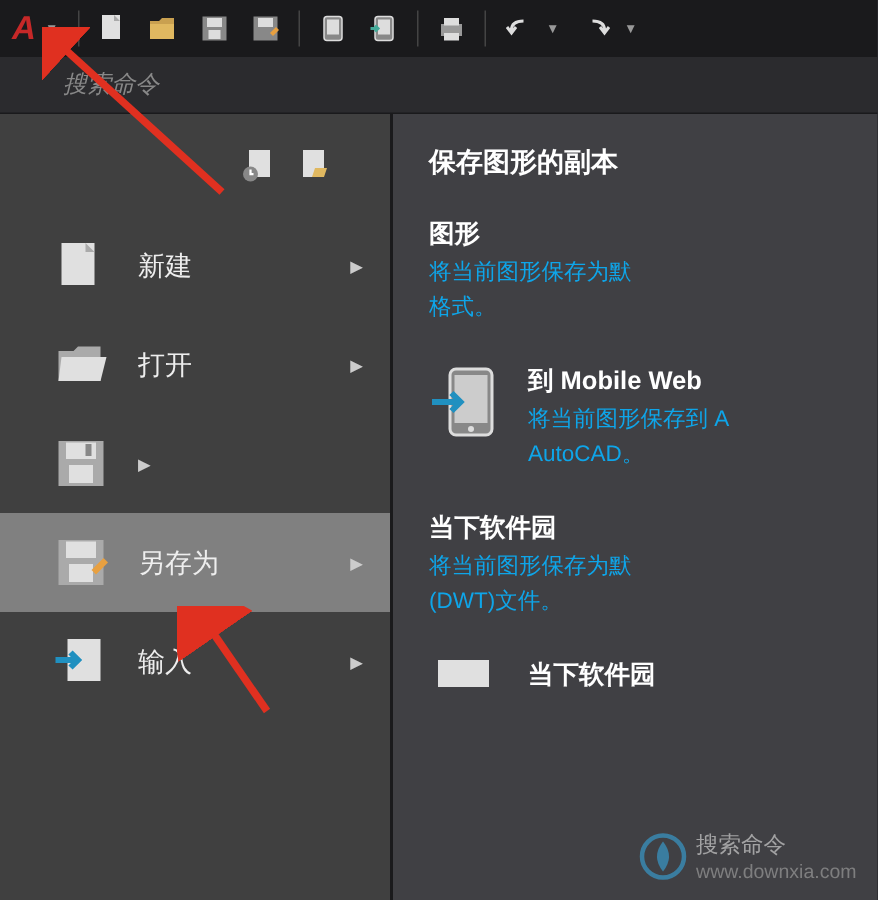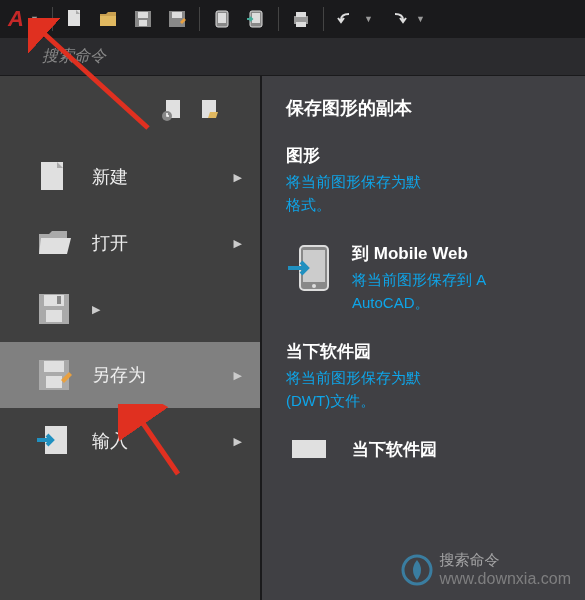"www.downxia.com" .watermark-url { font-size: 16px -> 13px }
